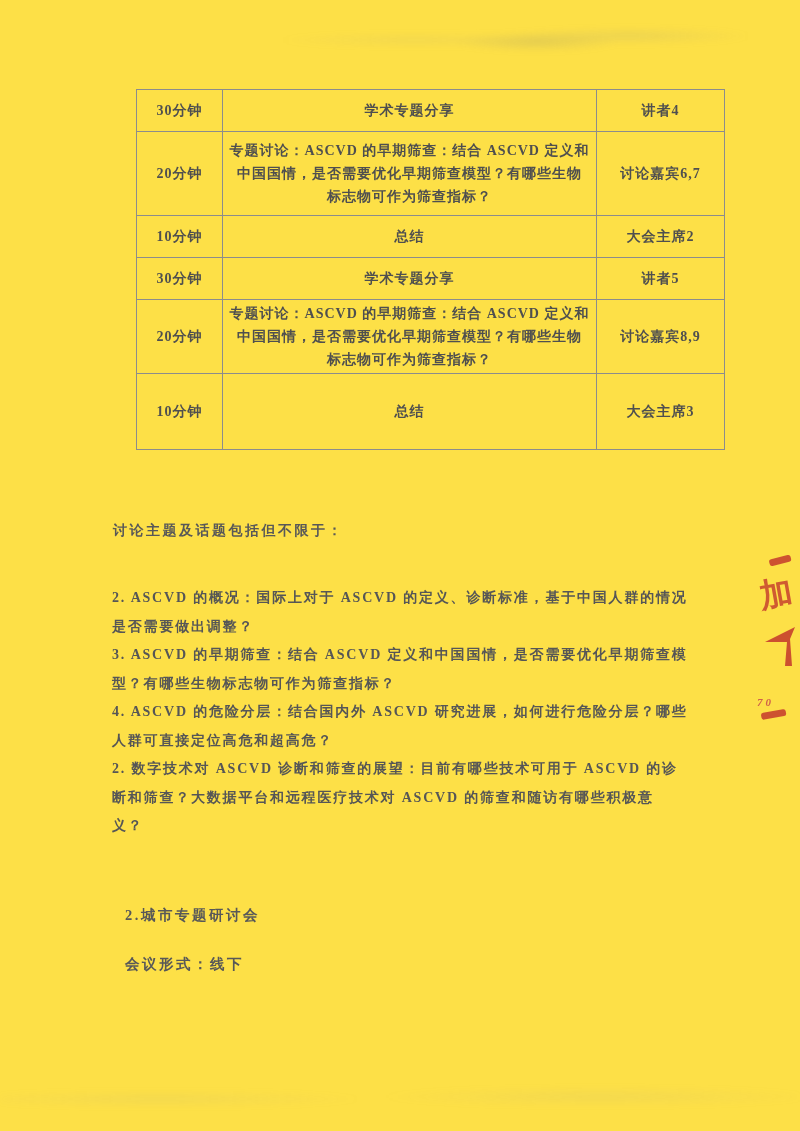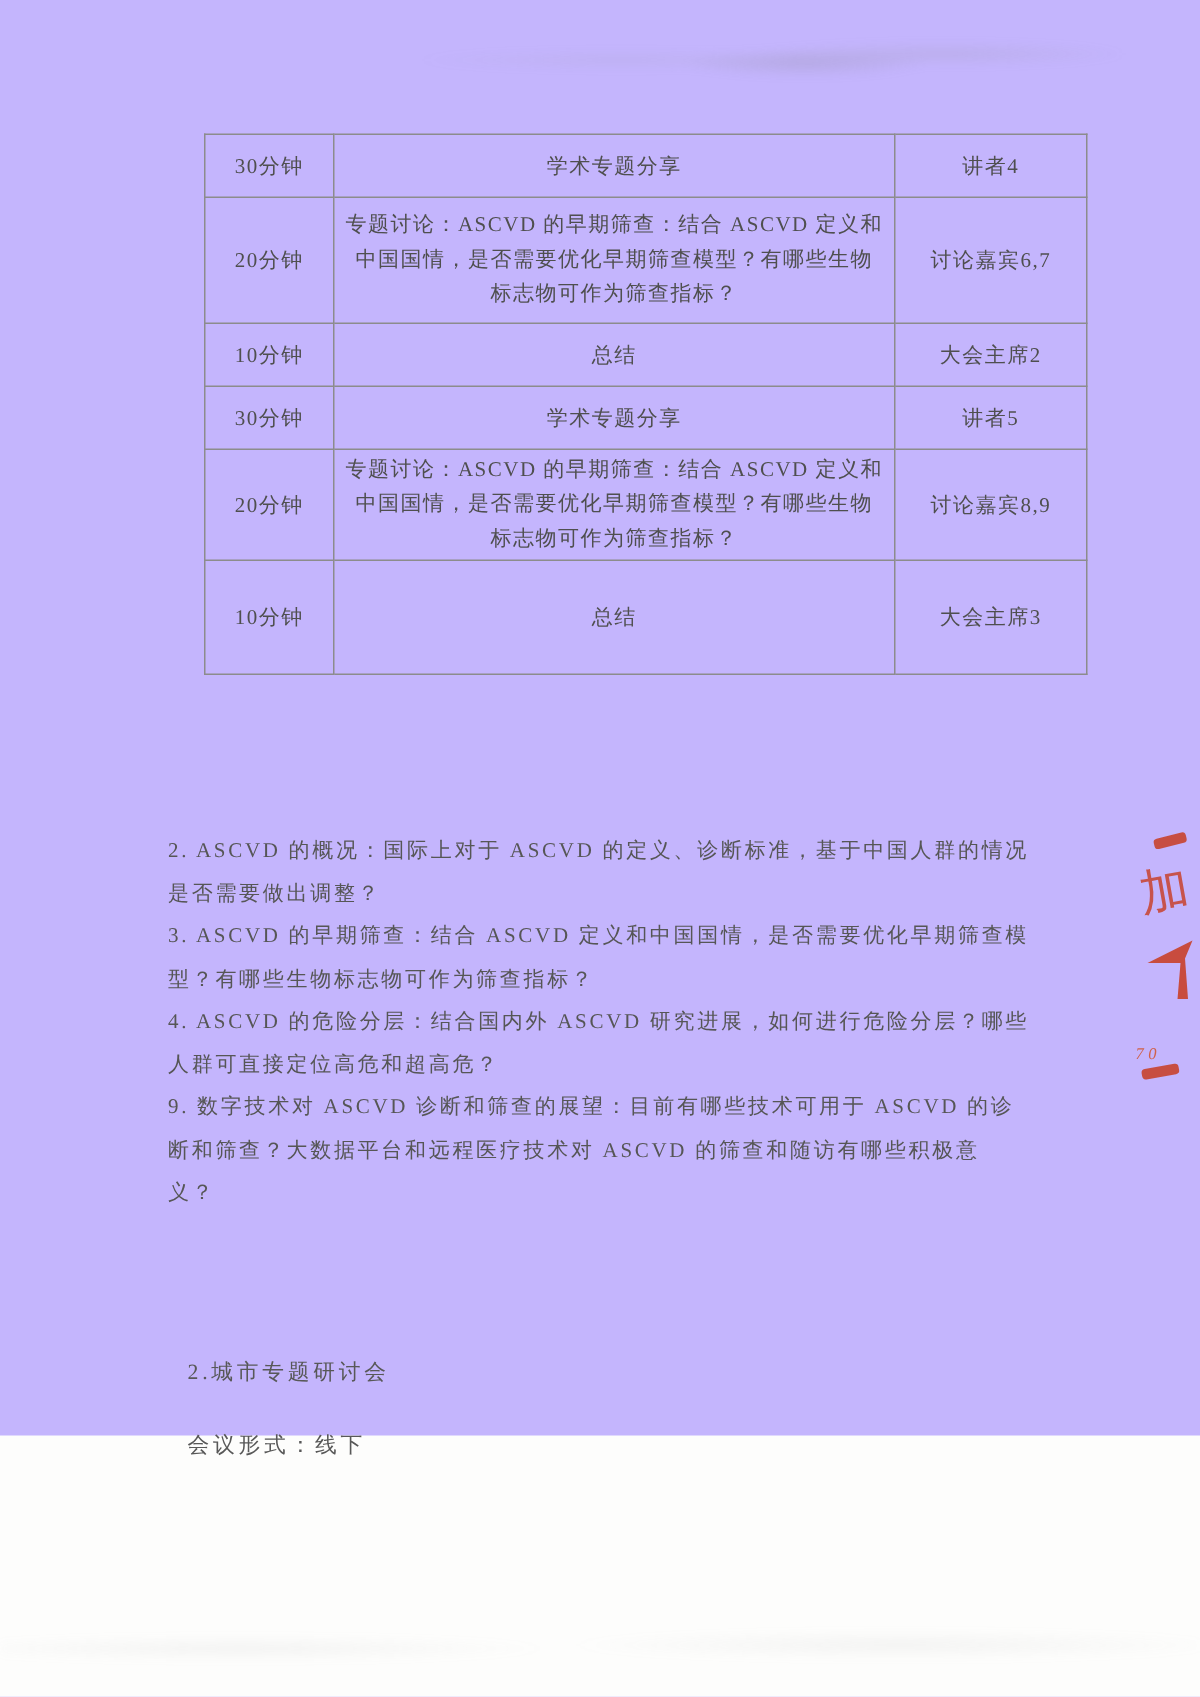"30分钟" .page { background: #c4b5fd -> #fde047; font-weight: none -> bold; height: 957px -> 1131px }
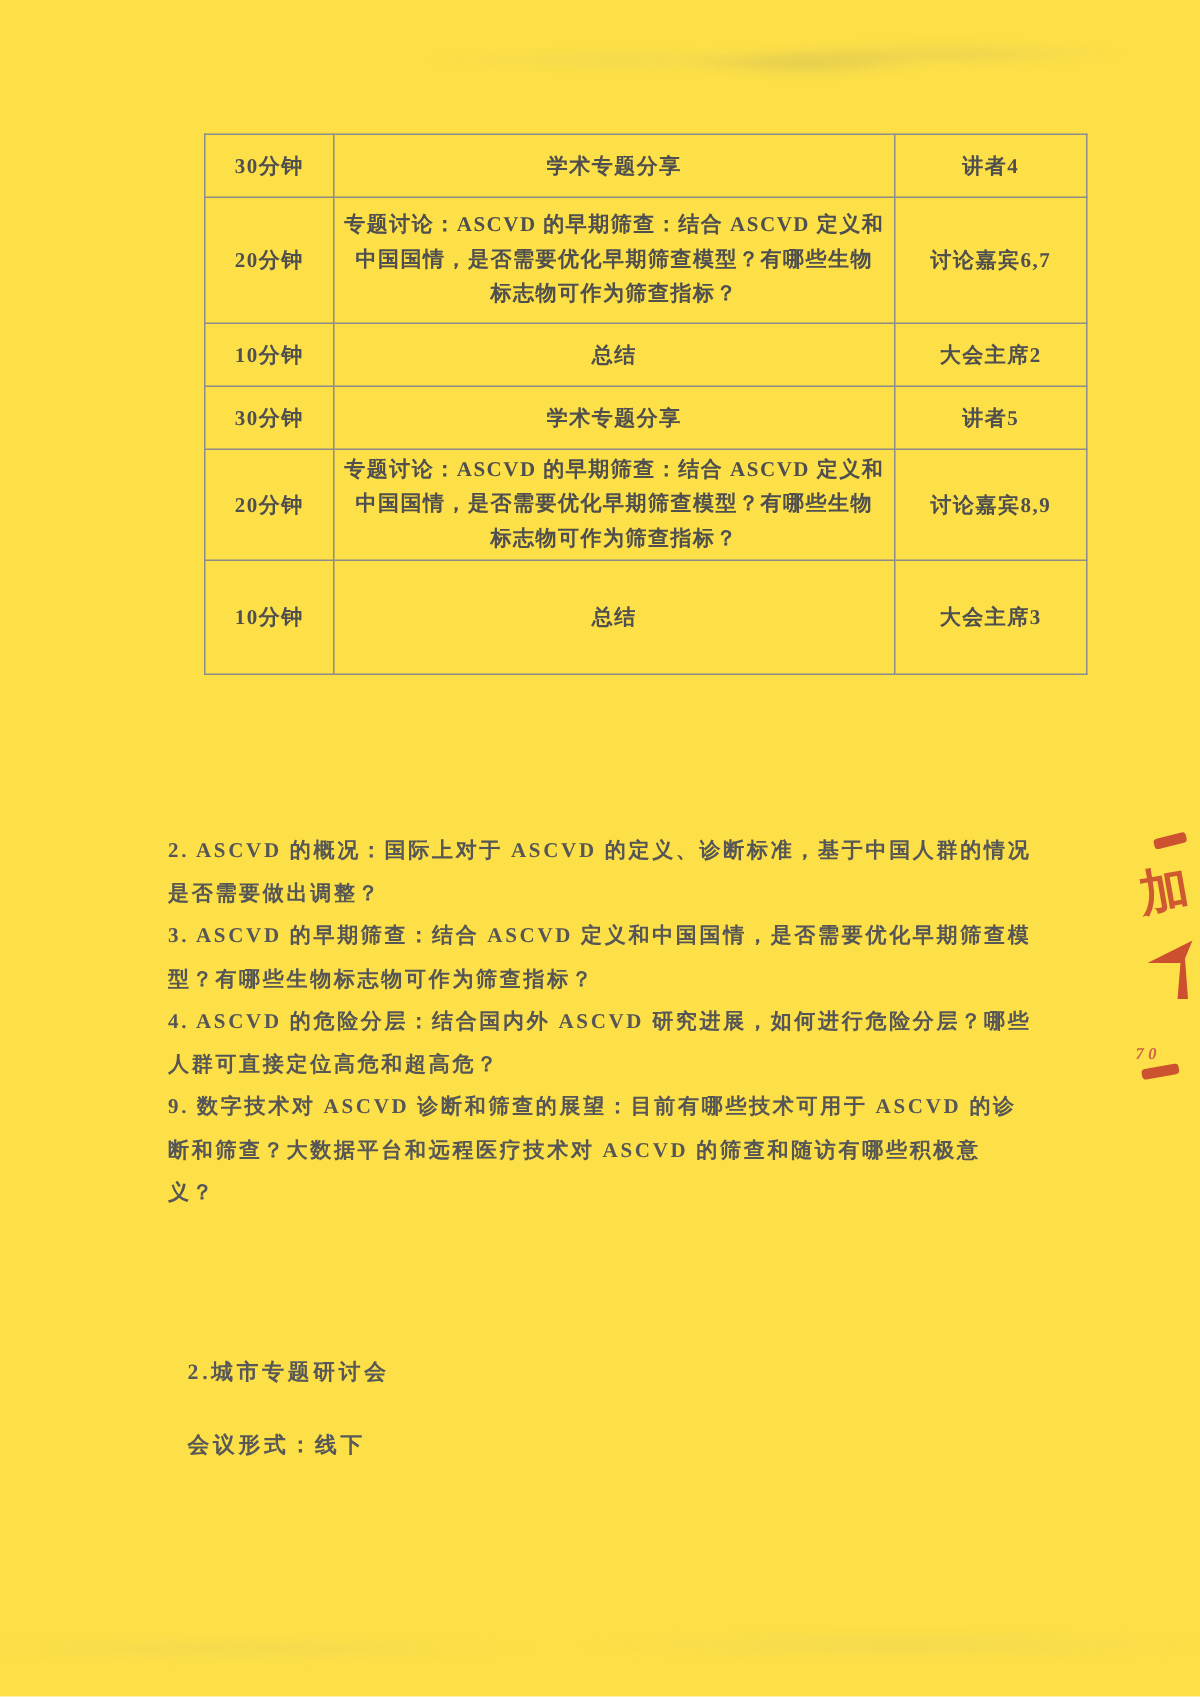"讨论主题及话题包括但不限于：" div.discussion-intro { html: none -> <div>讨论主题及话题包括但不限于：</div> }
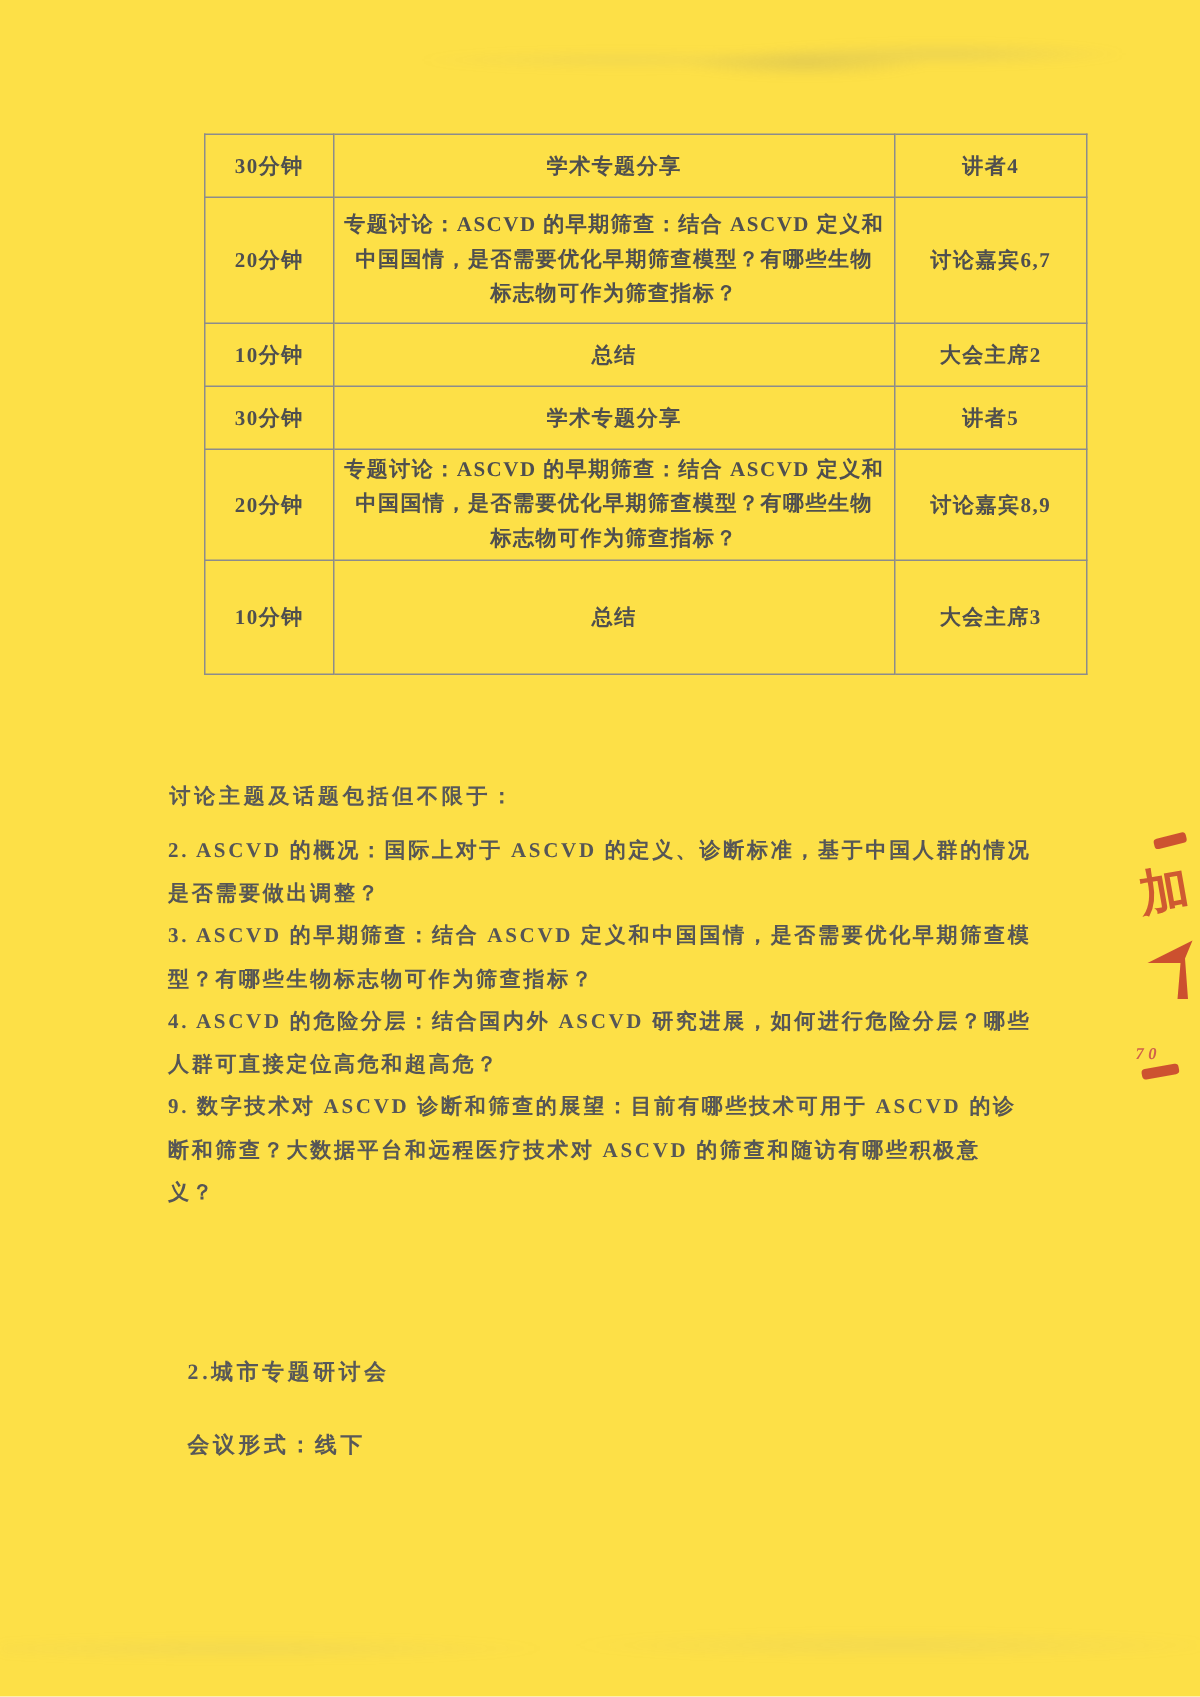"2. ASCVD 的概况：国际上对于 ASCVD" .discussion-items { top: 554px -> 584px }
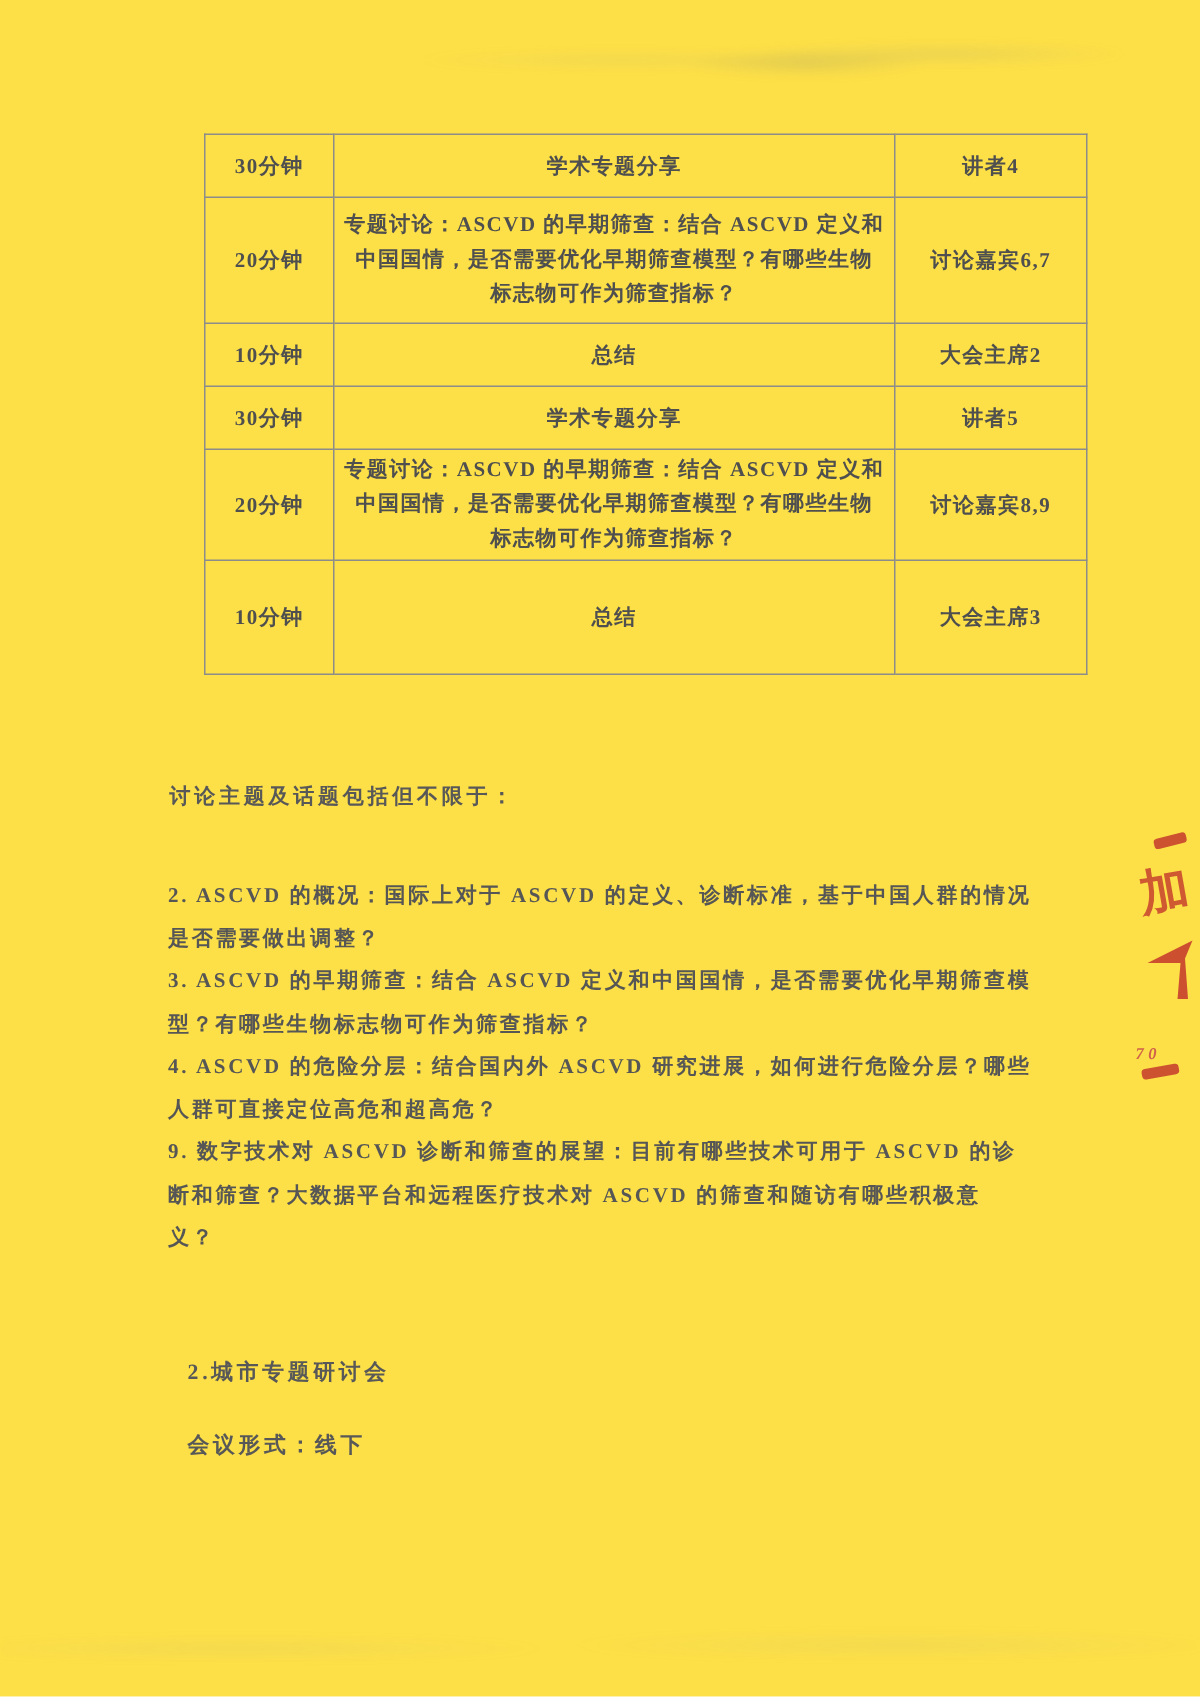"9. 数字技术对 ASCVD 诊断和筛查的展望：目前有哪些技术可用于 ASCVD" p { text: 9 -> 2 }
